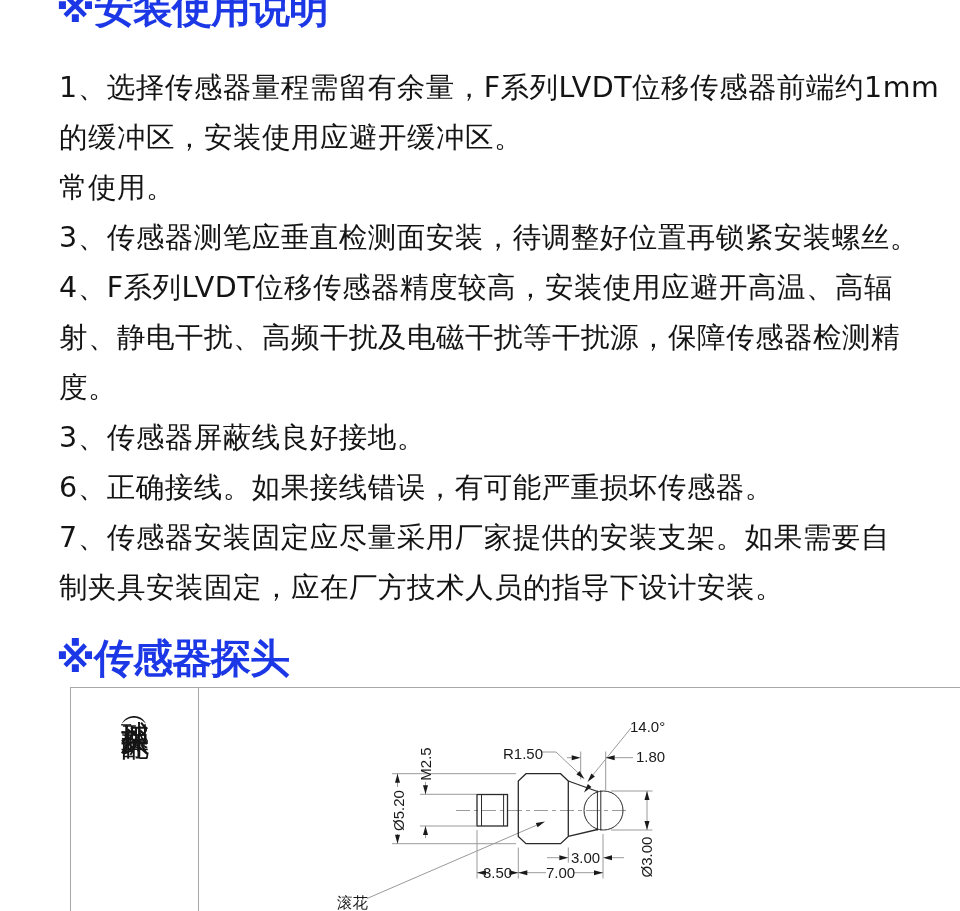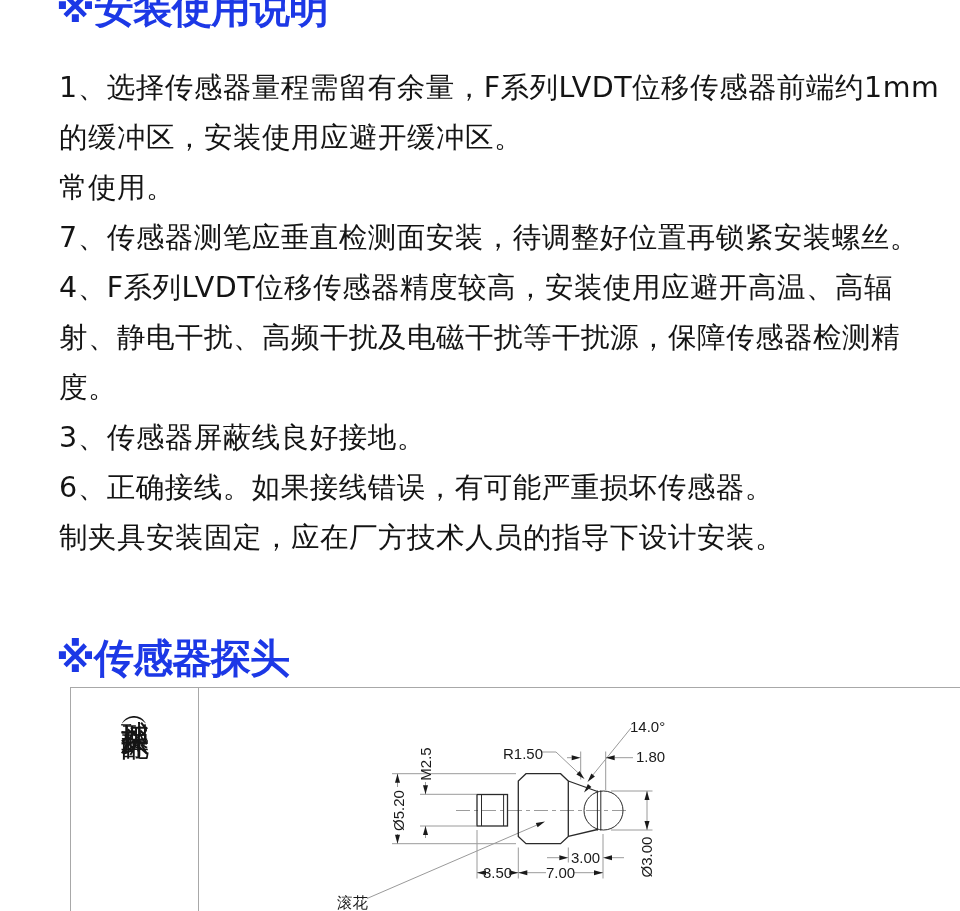"7、传感器测笔应垂直检测面安装，待调整好位置再锁紧安装螺丝。" div.instr-line { text: 7 -> 3 }
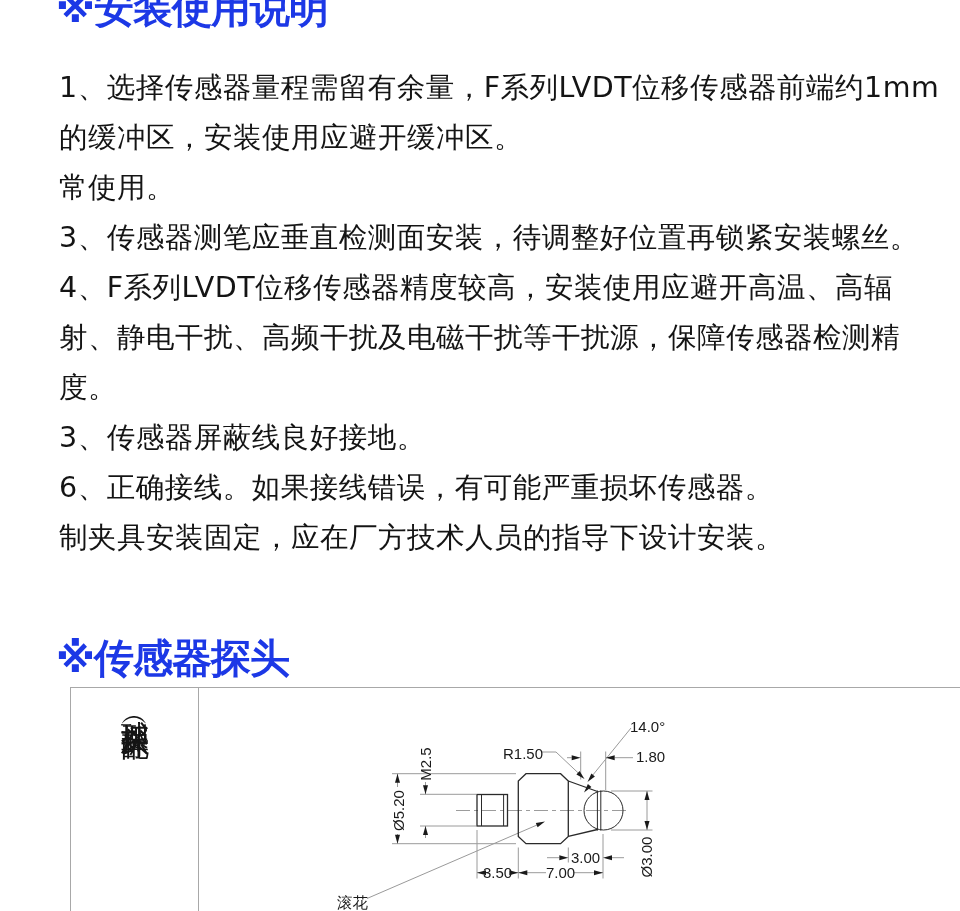"7、传感器安装固定应尽量采用厂家提供的安装支架。如果需要自" div.instr-line { html: none -> <div>7、传感器安装固定应尽量采用厂家提供的安装支架。如果需要自</div> }
